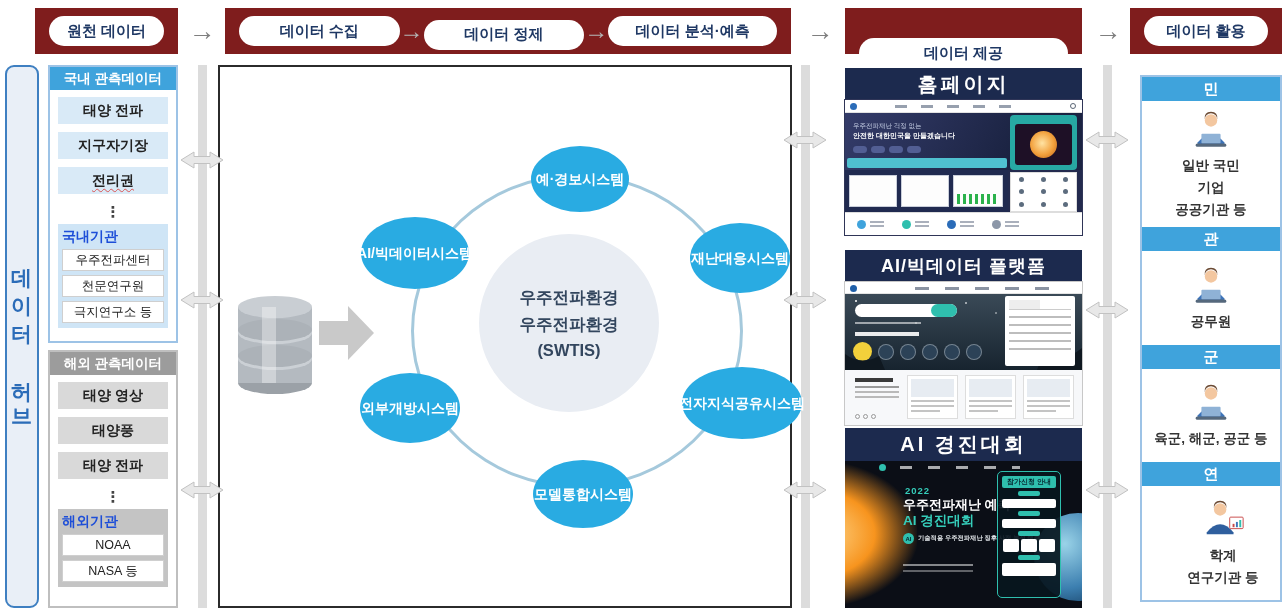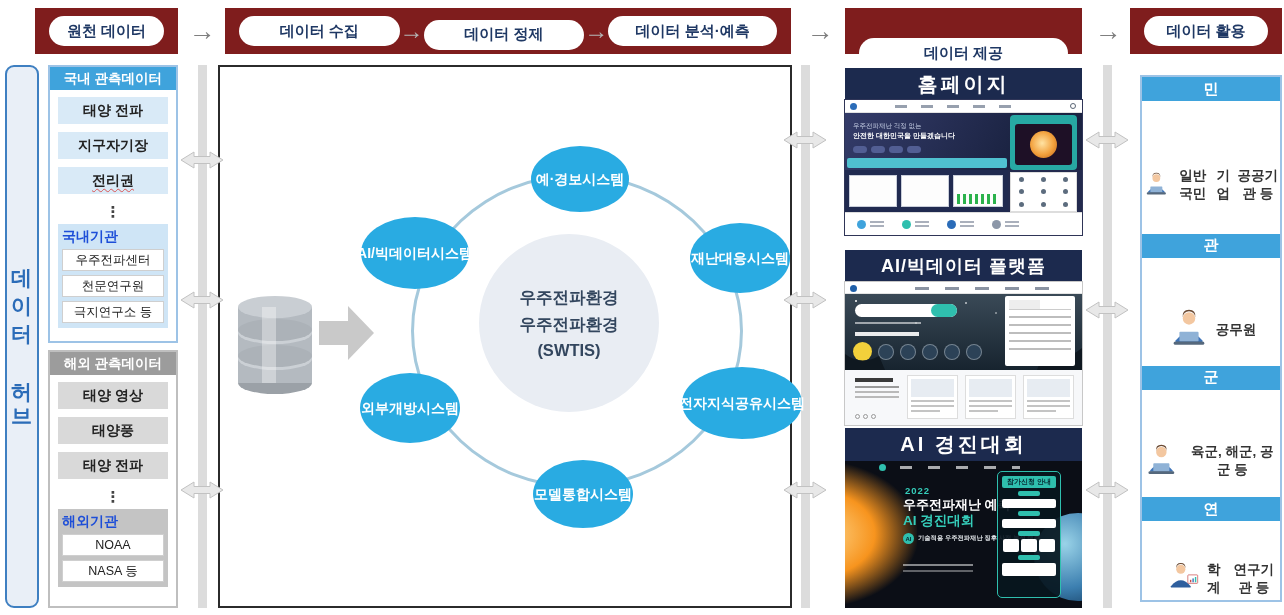"일반 국민" .usebody { flex-direction: row -> column; margin-top: 36px -> none }
